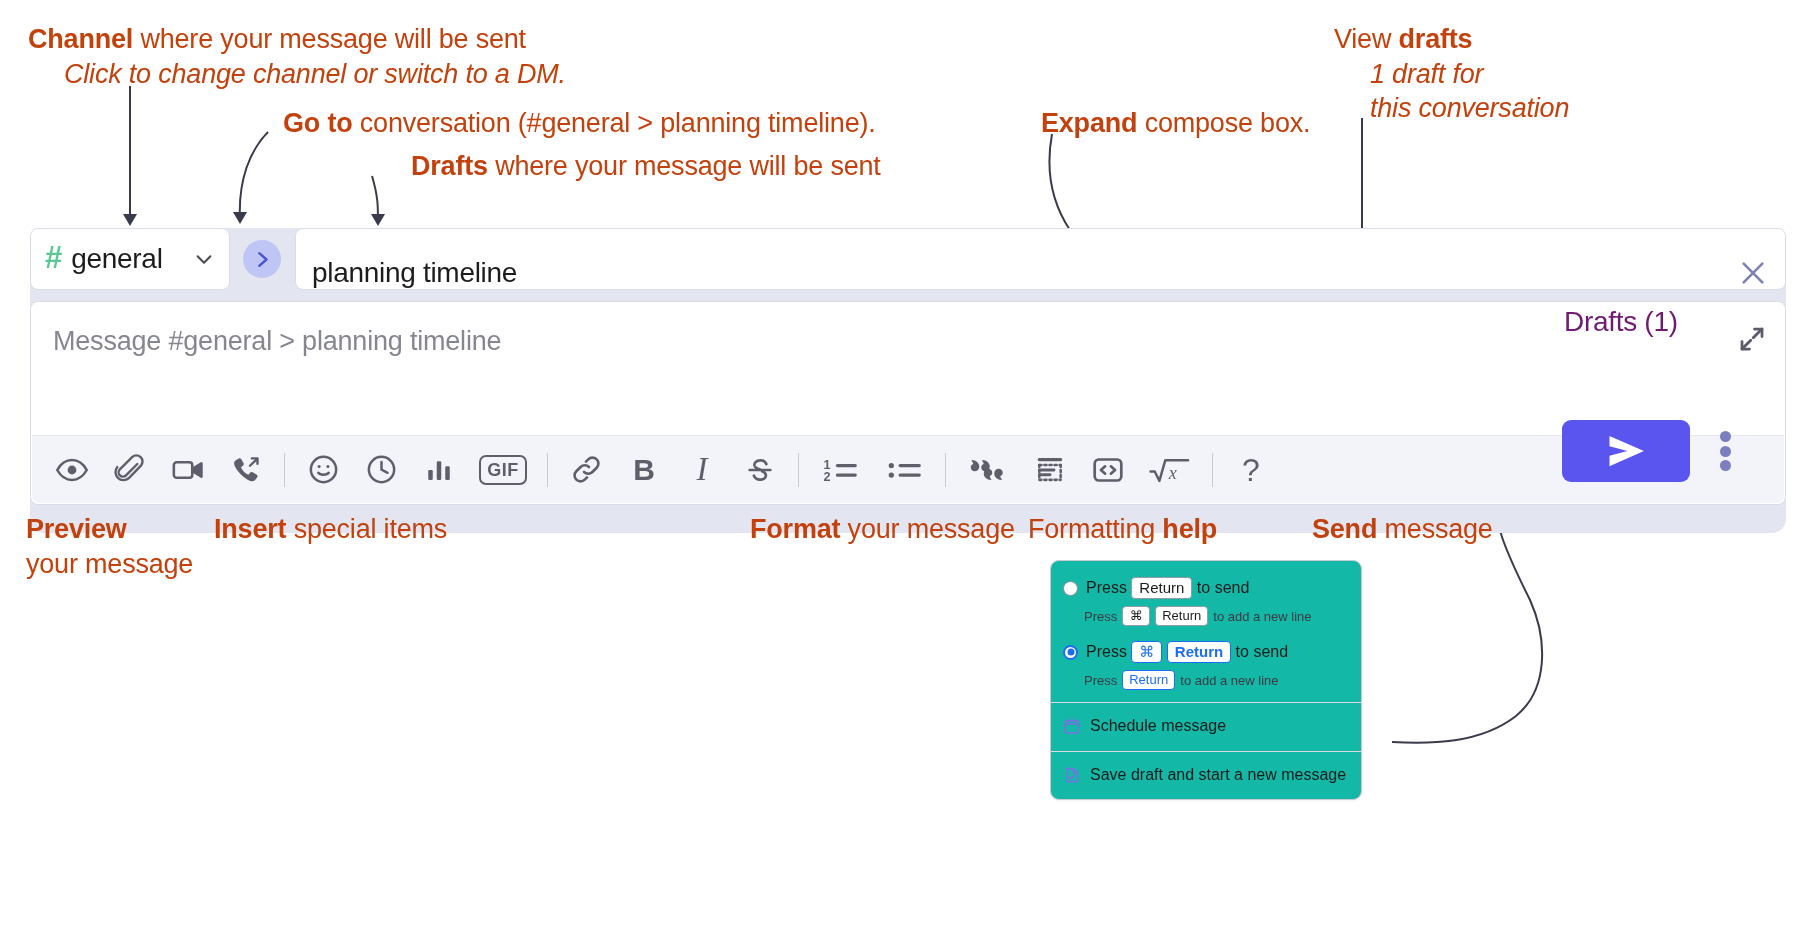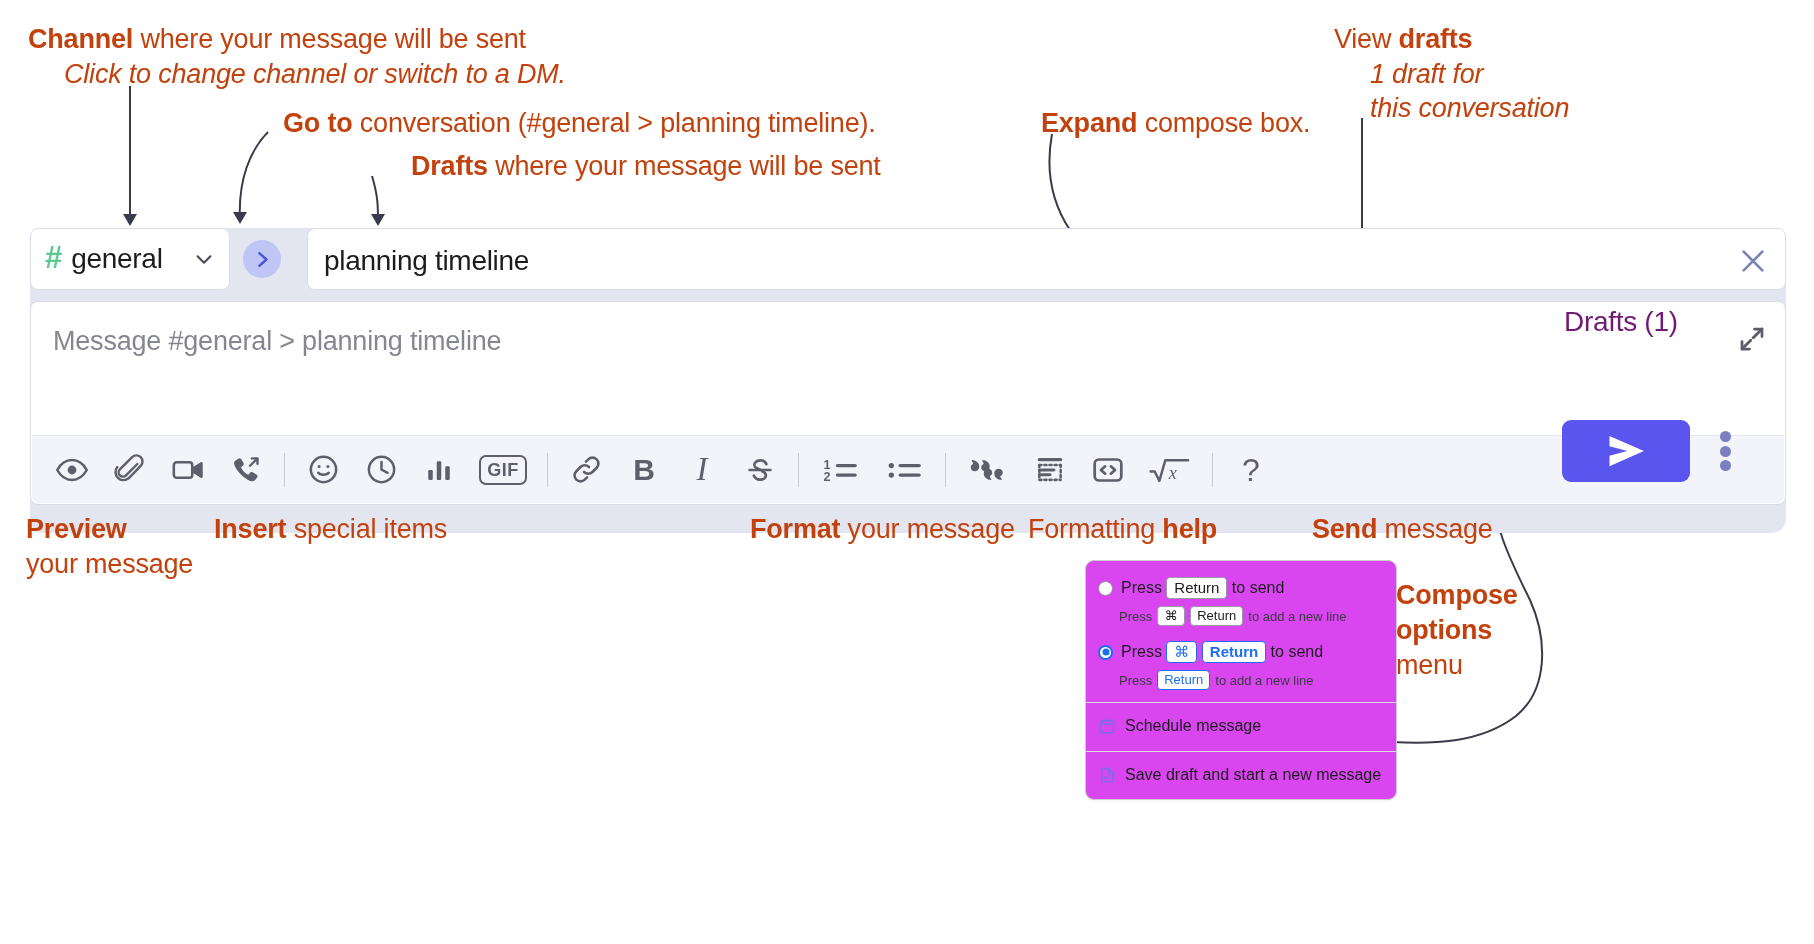"planning timeline" .topic-field { align-items: flex-start -> flex-end; left: 277px -> 265px; padding: 16px 16px -> 0 16px }
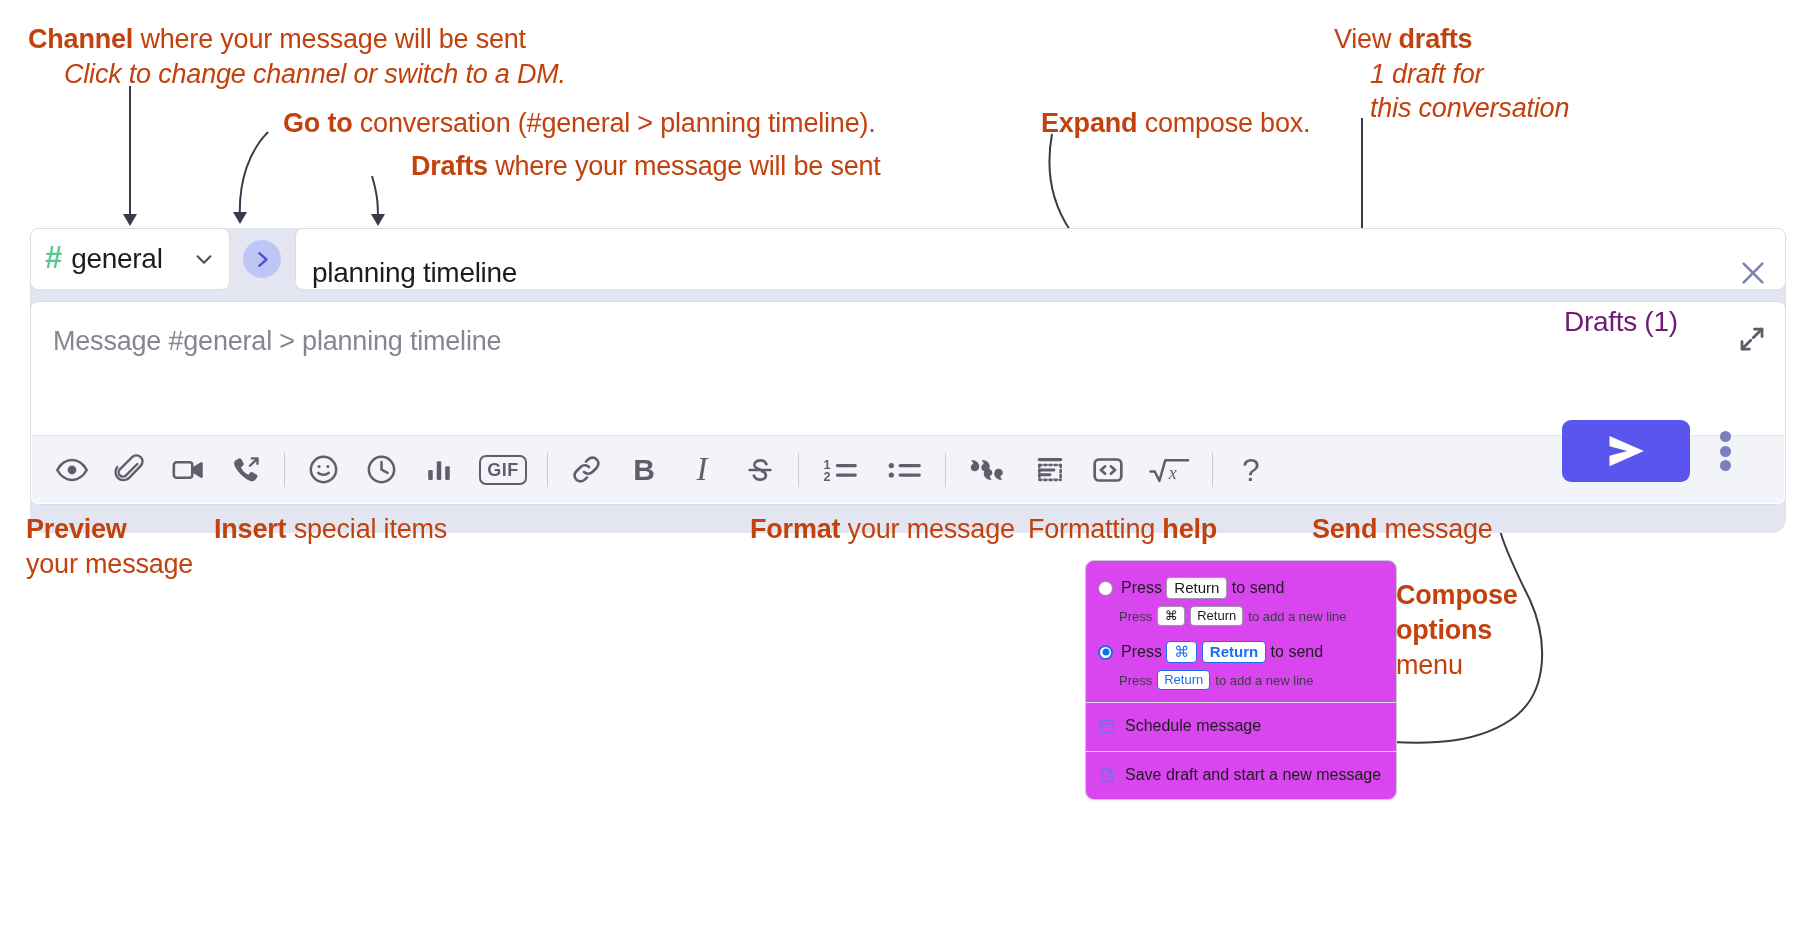"Press Return to send" .popup { background: #d946ef -> #14b8a6; left: 1085px -> 1050px }
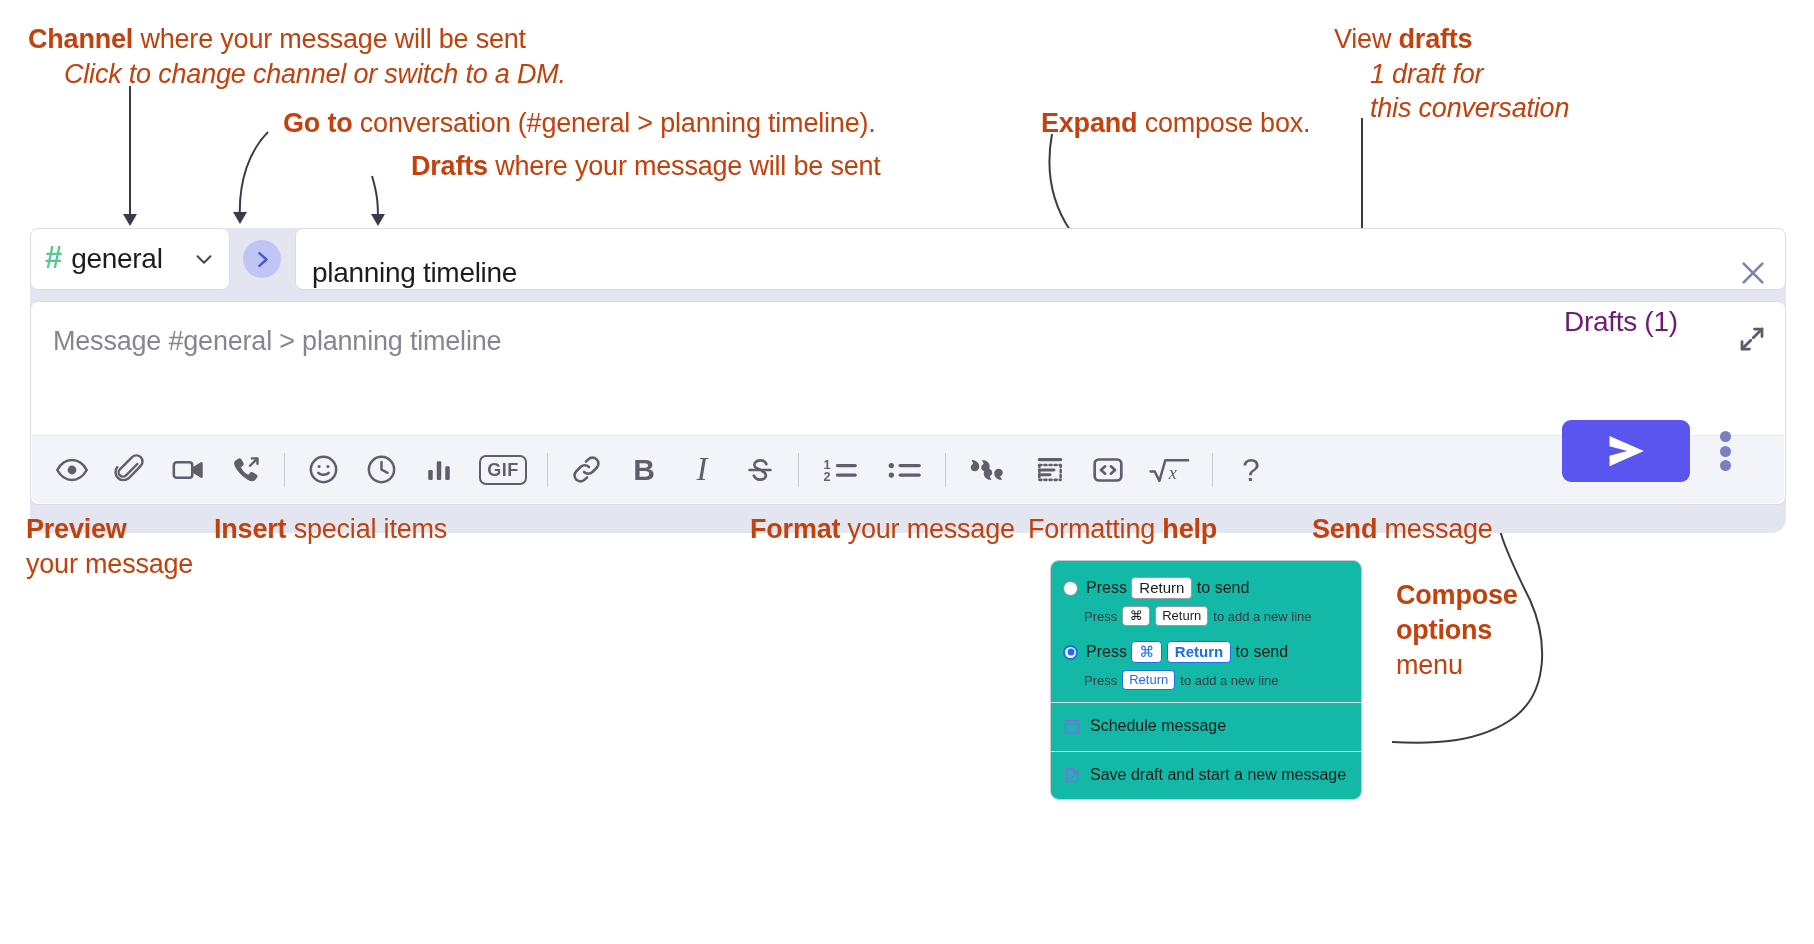"Compose" div.abs { html: <div> <div><b>Compose</b></div> <div><b>options</b></div> <div>menu</div> </div> -> none }
